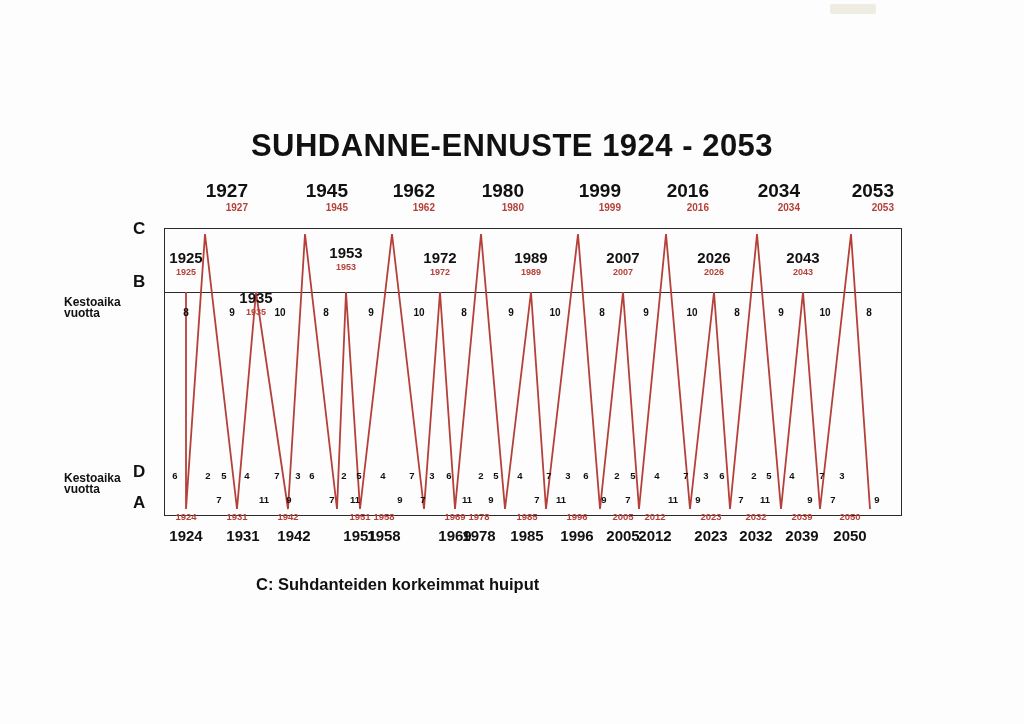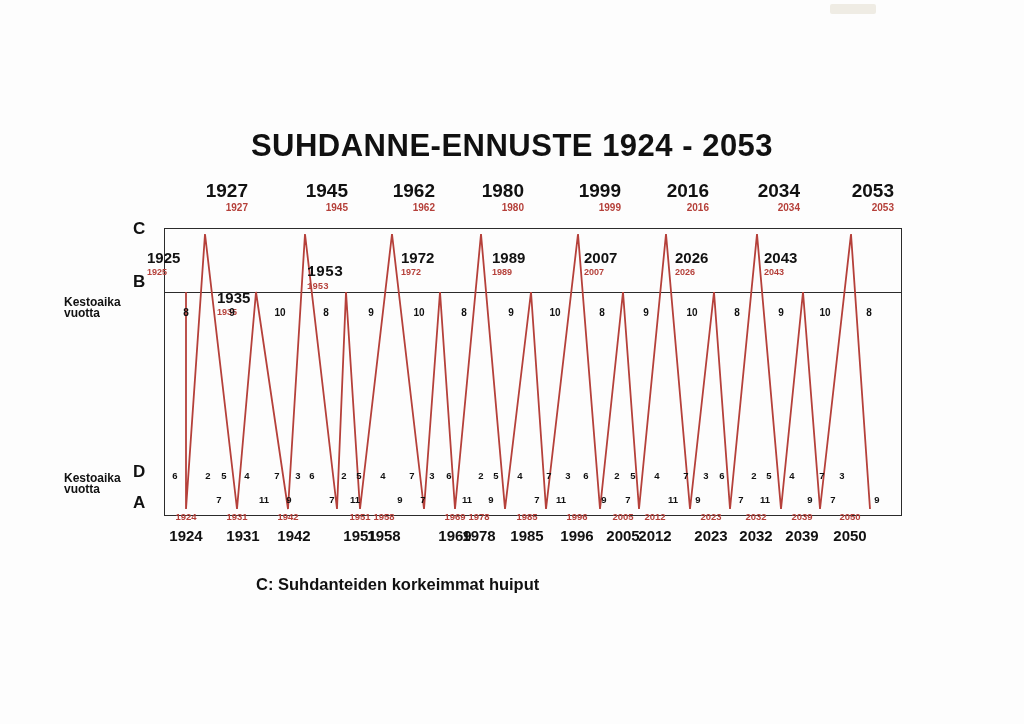"1925" .peak-mid { text-align: left -> center }
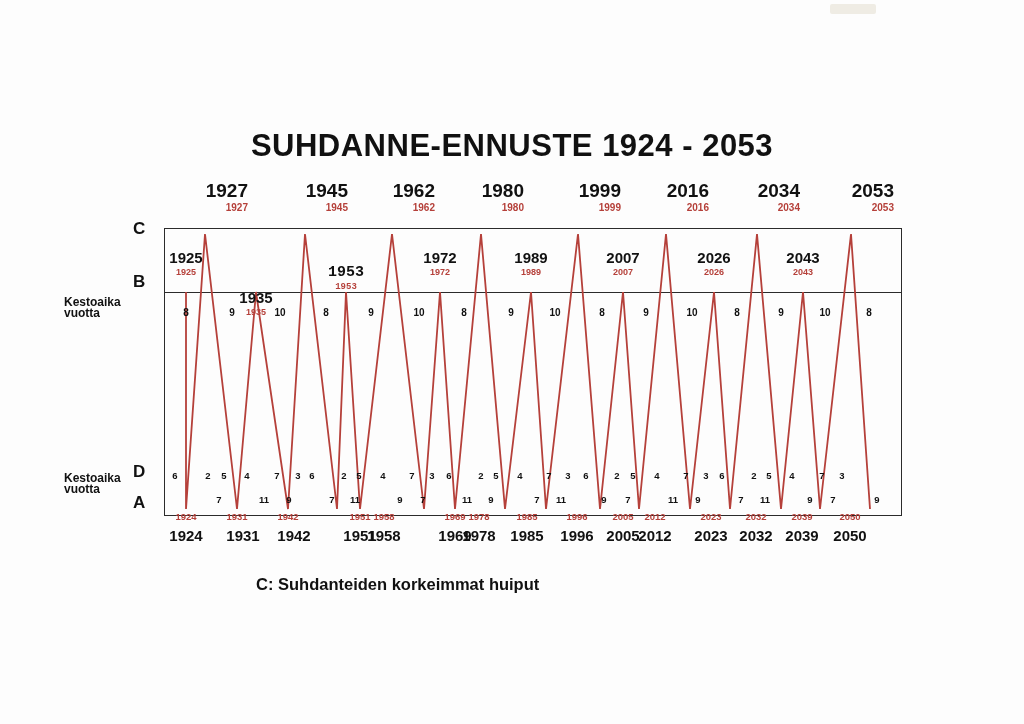"1953" div.peak-mid { font-family: Liberation Mono, monospace -> none; top: 264px -> 244px }
